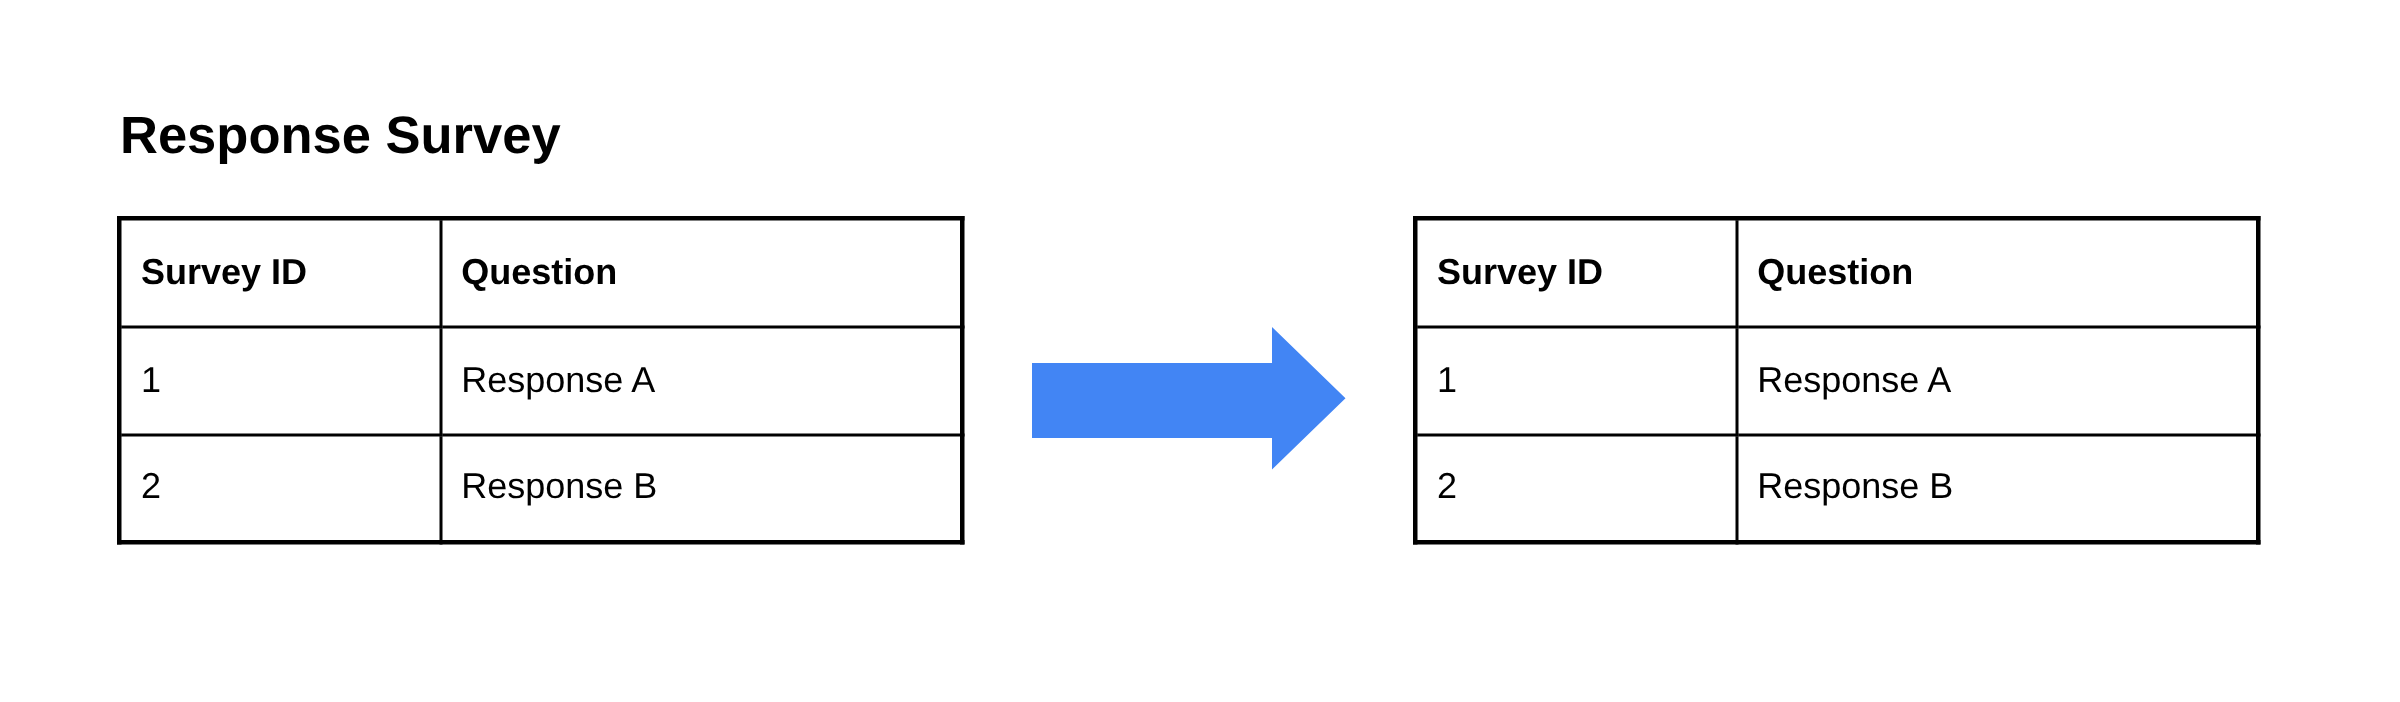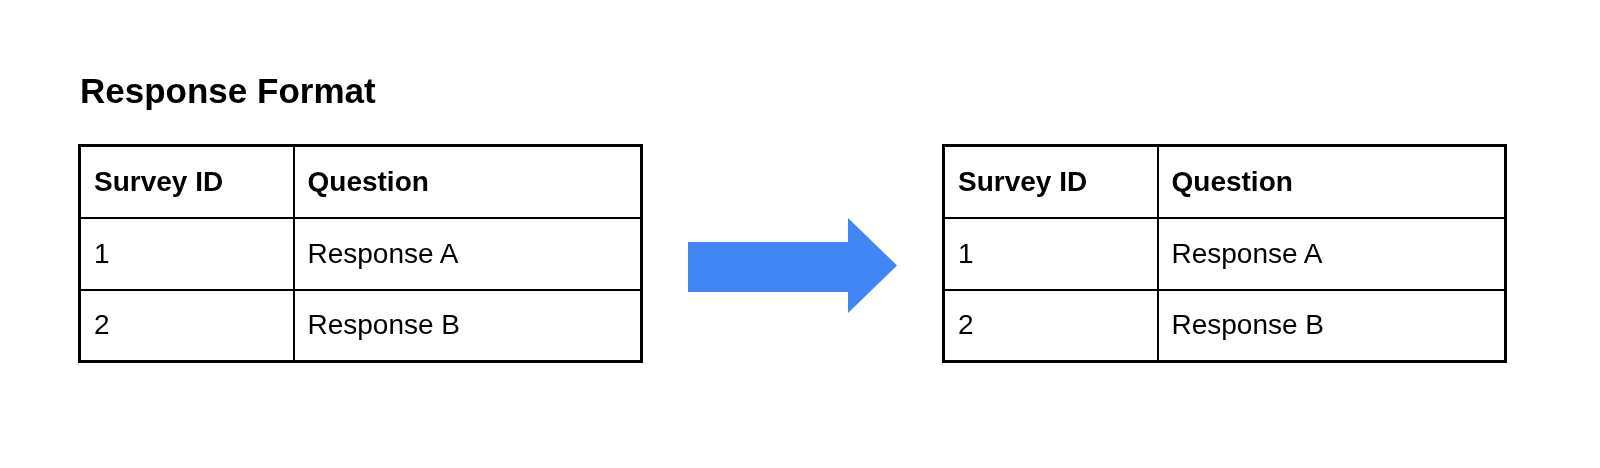"Response Format" h2.panel-title { text: Format -> Survey }
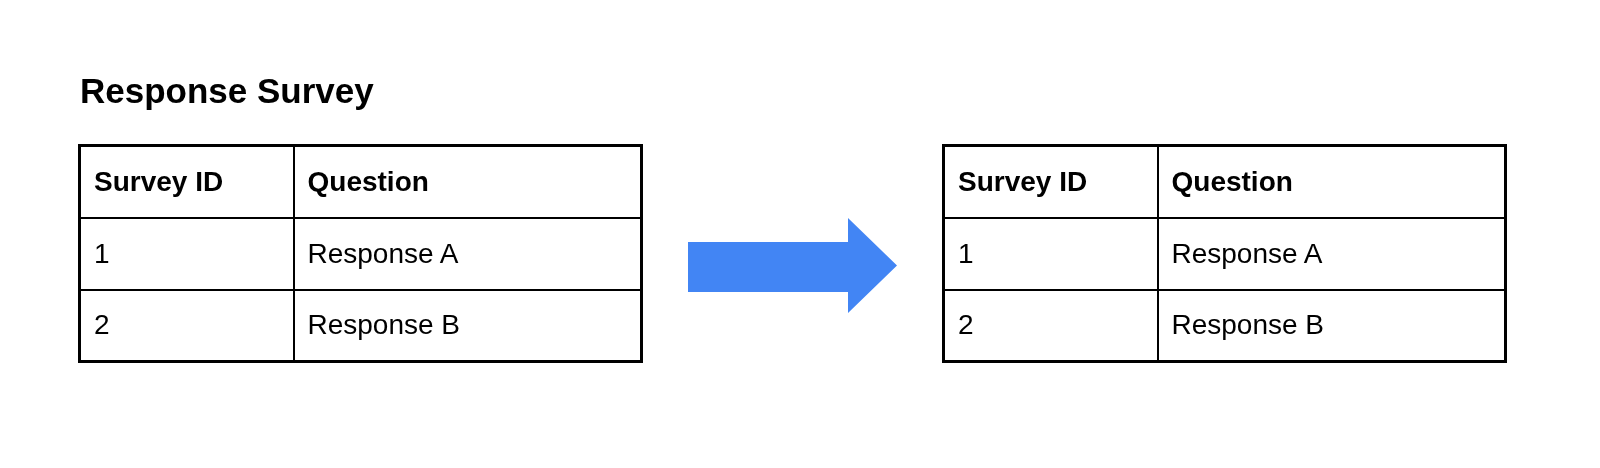"Survey ID" table.fmt-table th, table.fmt-table td { font-size: 28px -> 24px }
